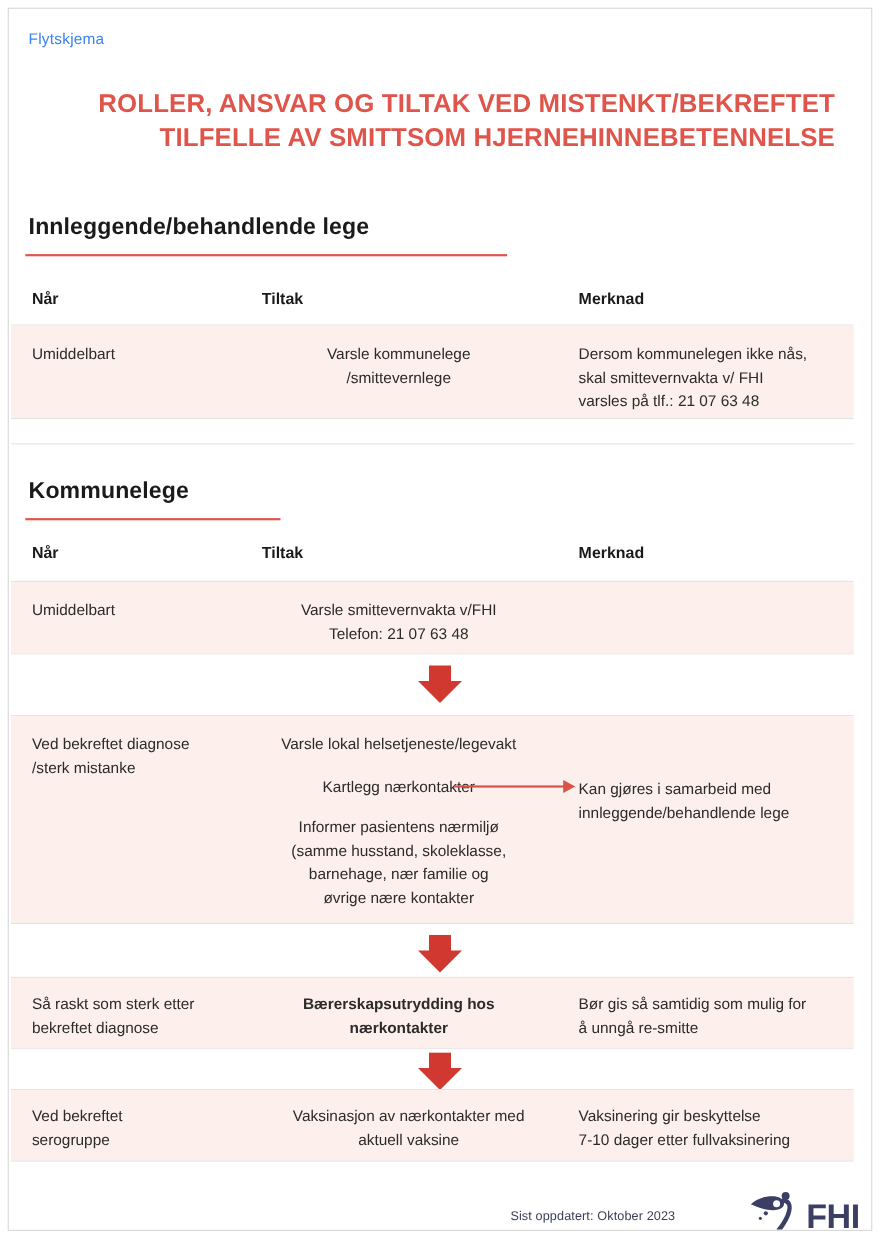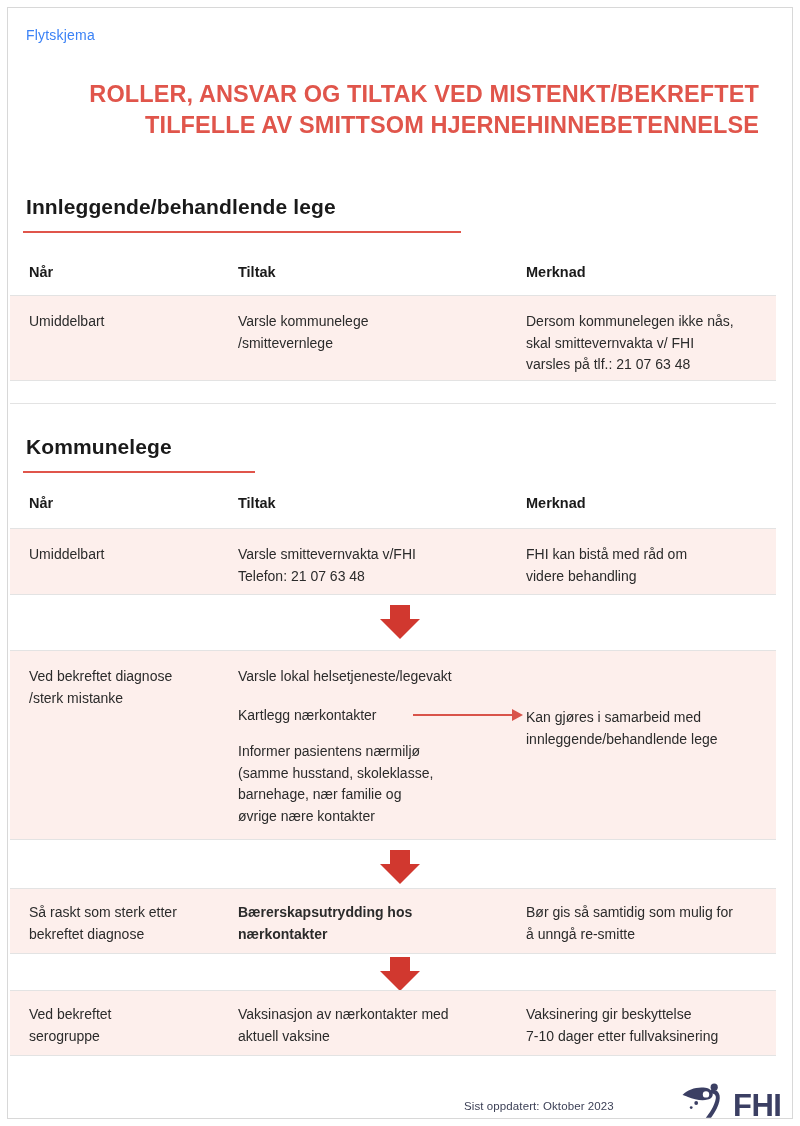"Varsle kommunelege" .c2 { left: 229px -> 211px; text-align: none -> center }
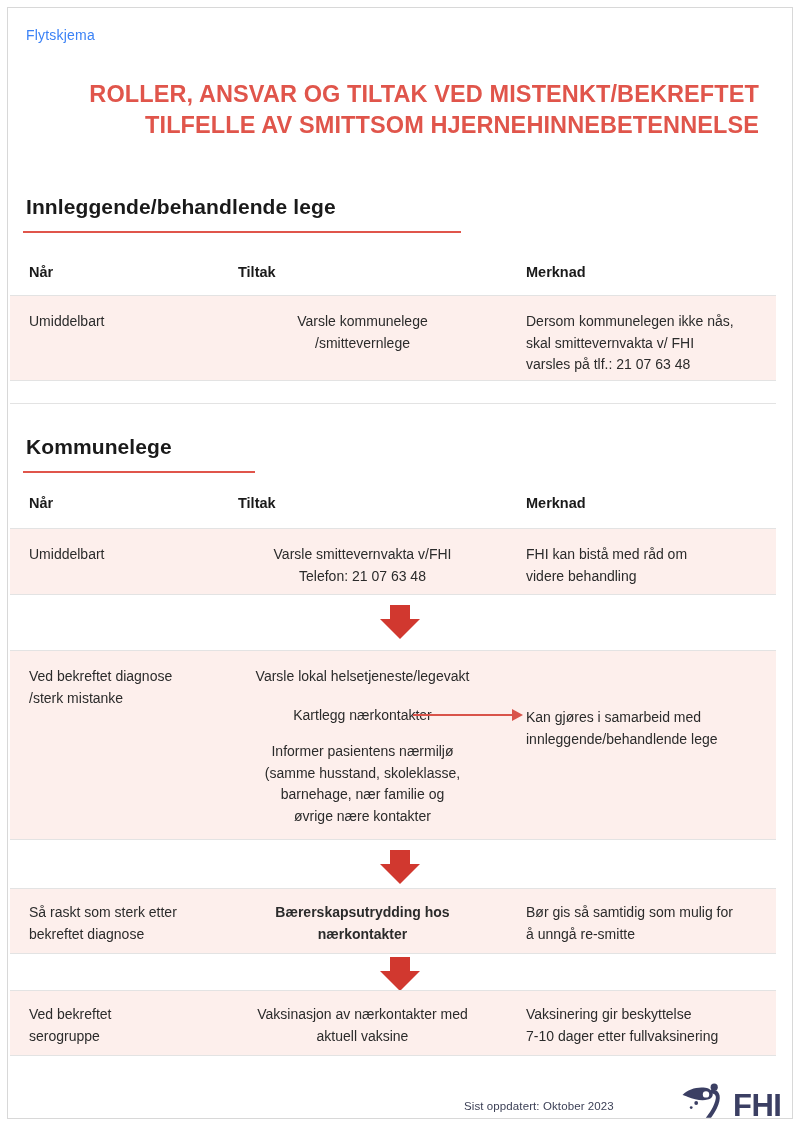"FHI kan bistå med råd" div.cell { html: <div>FHI kan bistå med råd om videre behandling</div> -> none }
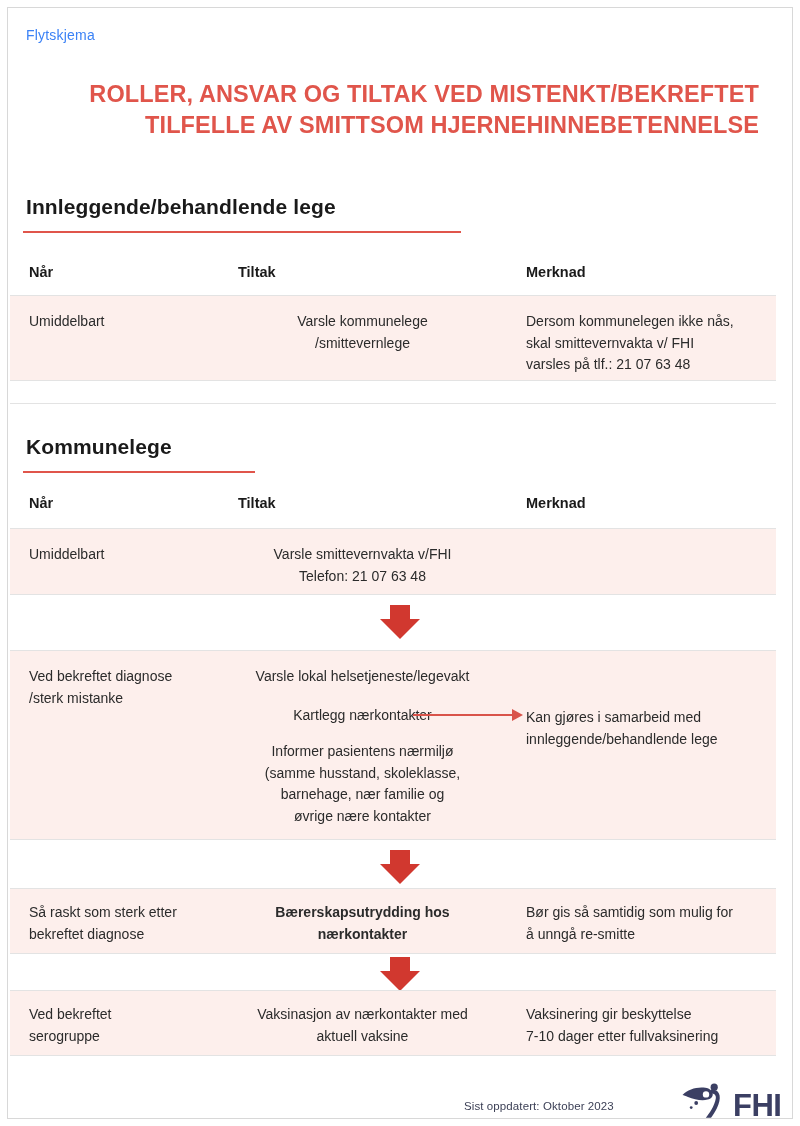"Vaksinasjon av nærkontakter med" div.cell { margin-left: none -> 9px }
